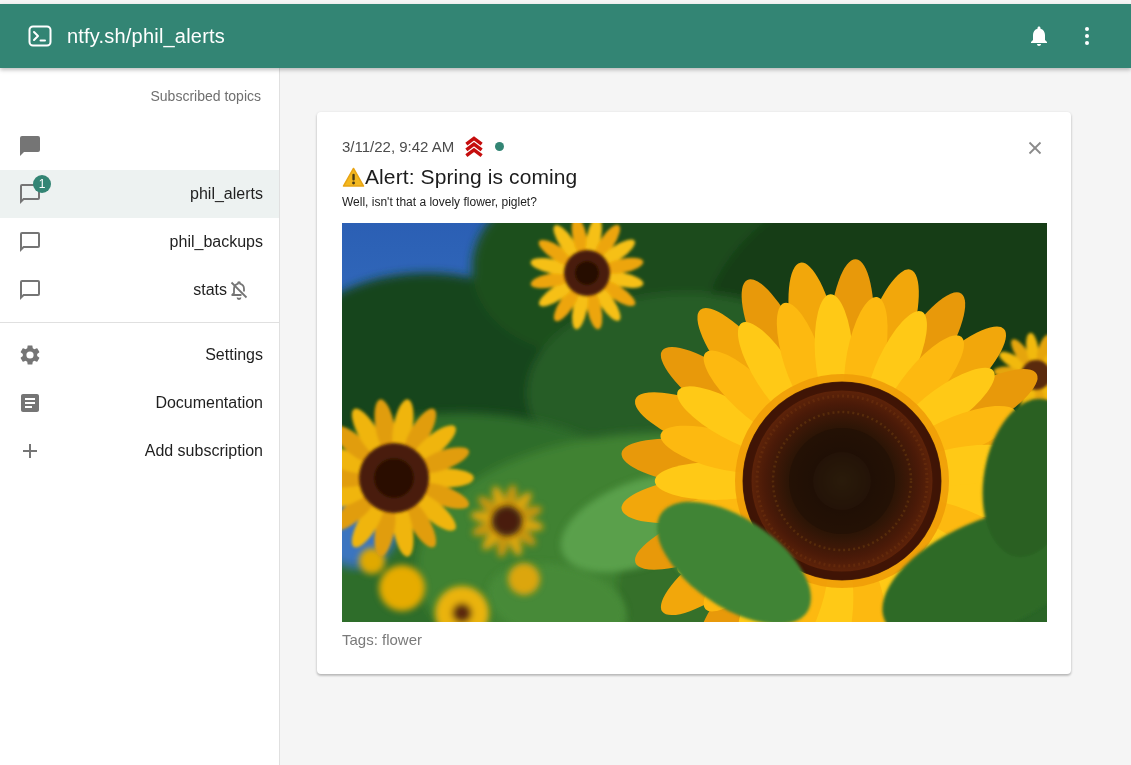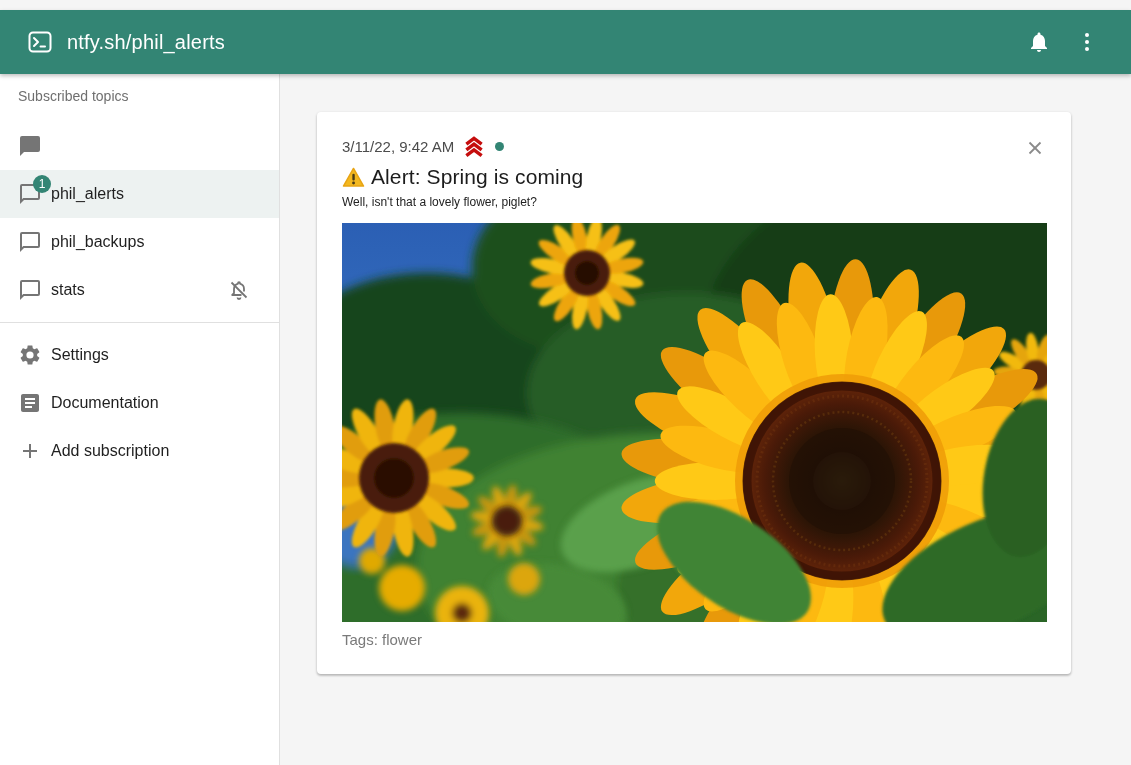"ntfy.sh/phil_alerts" .appbar { top: 10px -> 4px }
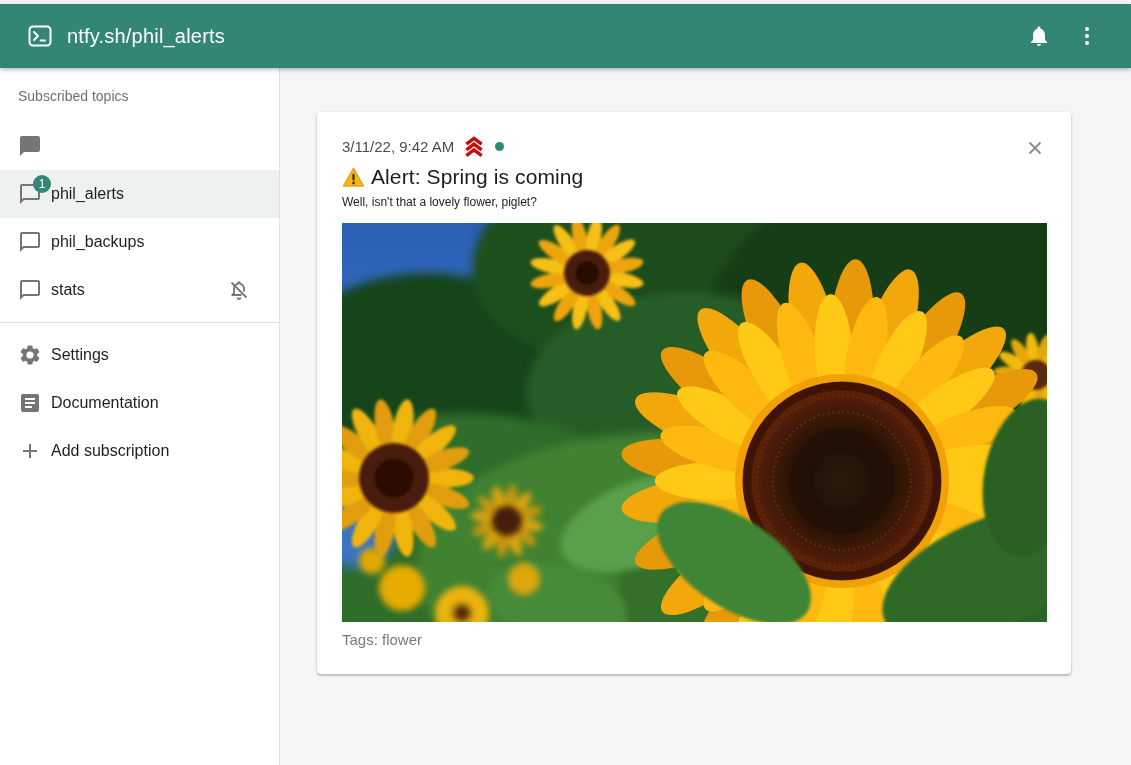"Subscribed topics" .sidebar { text-align: none -> right }
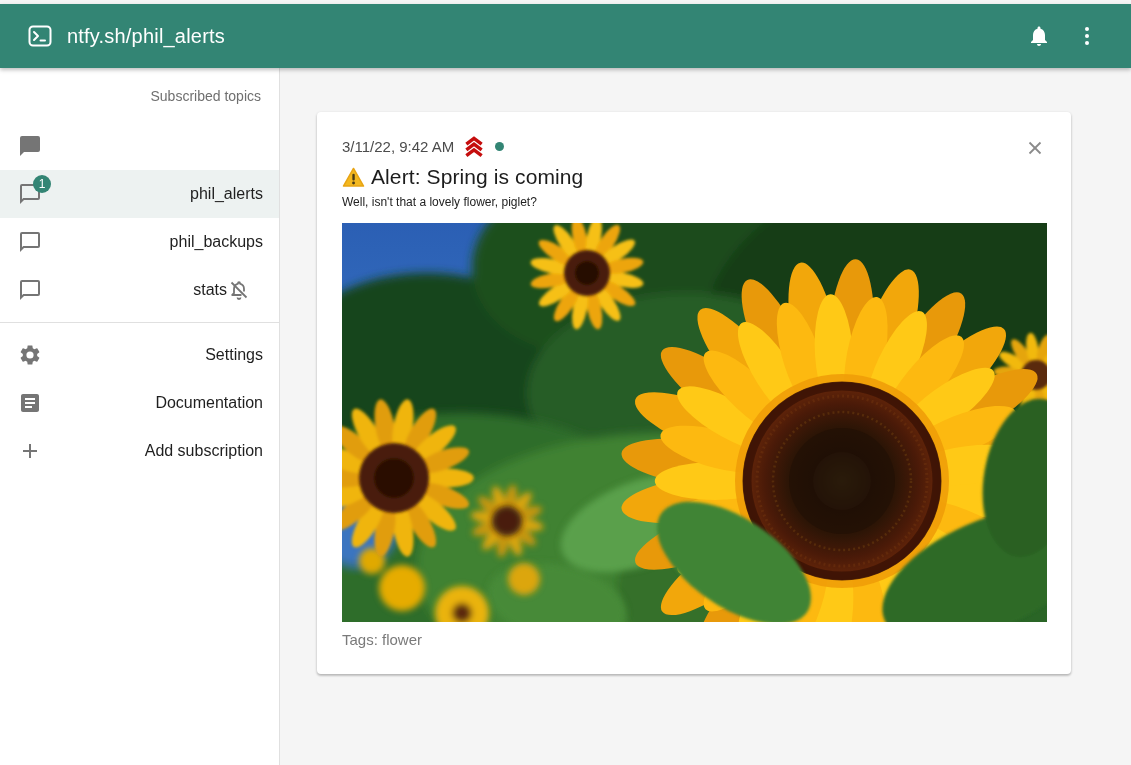"Alert: Spring is coming" .msg-title { gap: 6px -> 0 }
